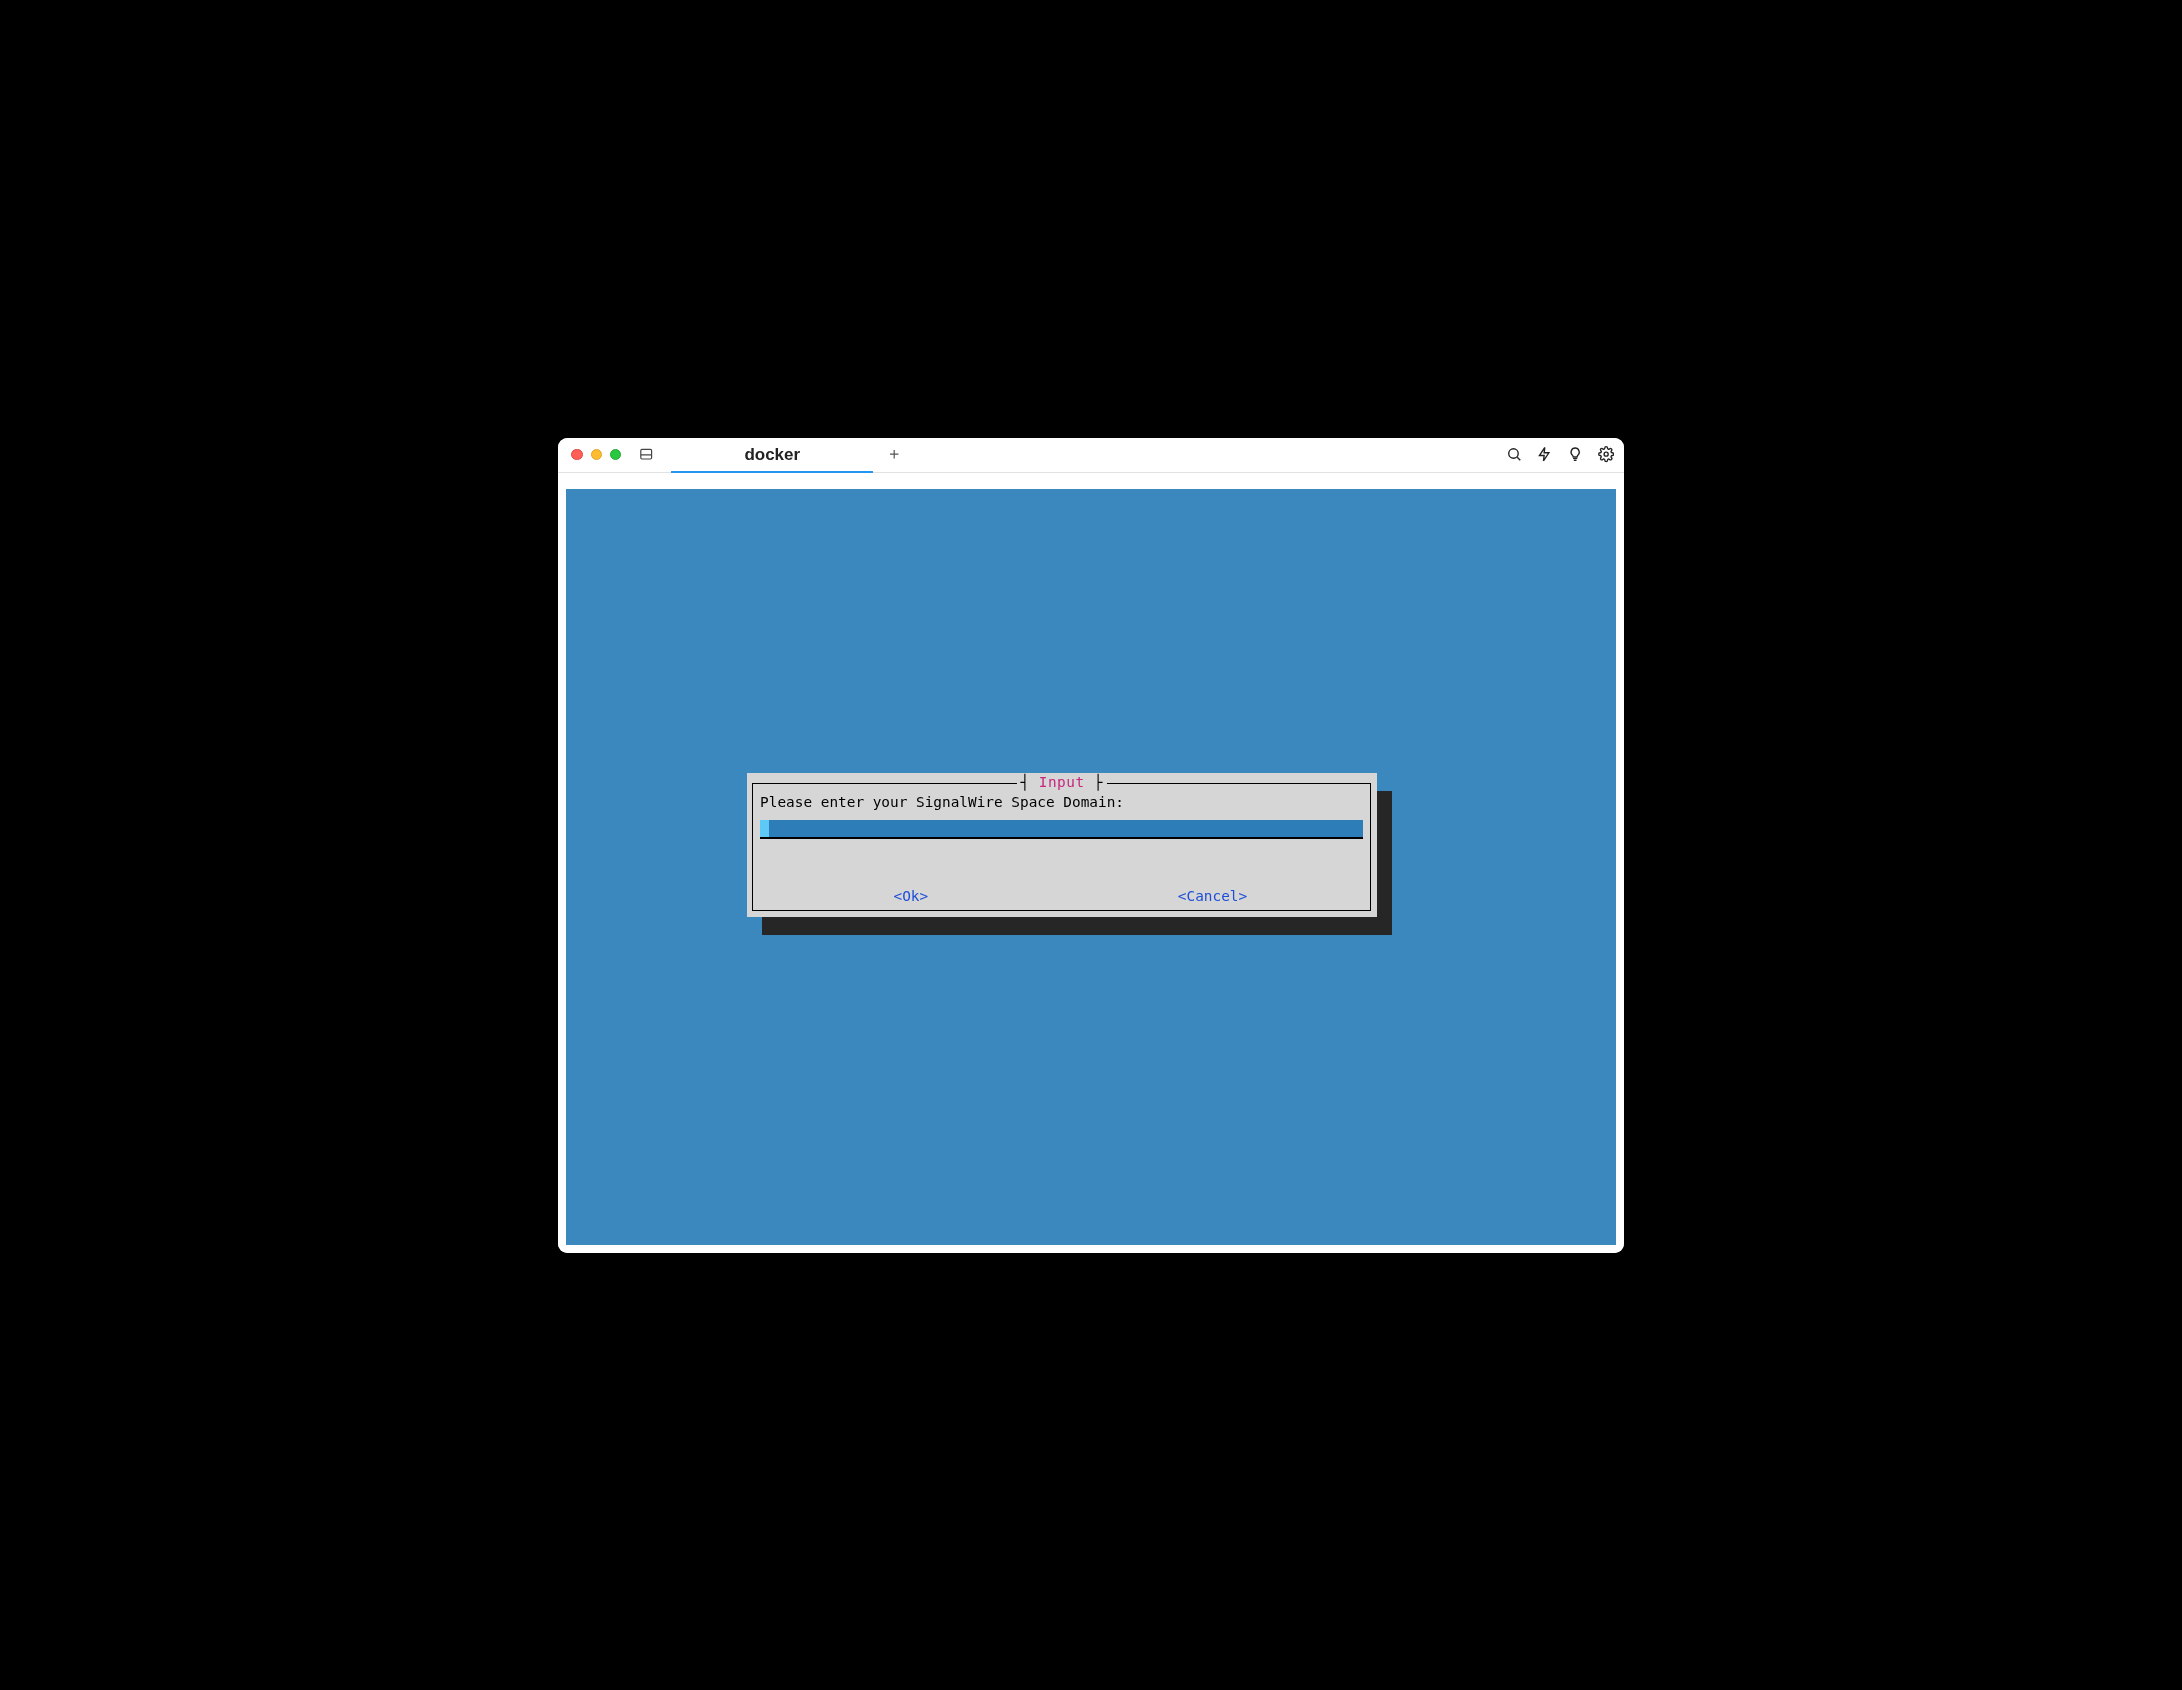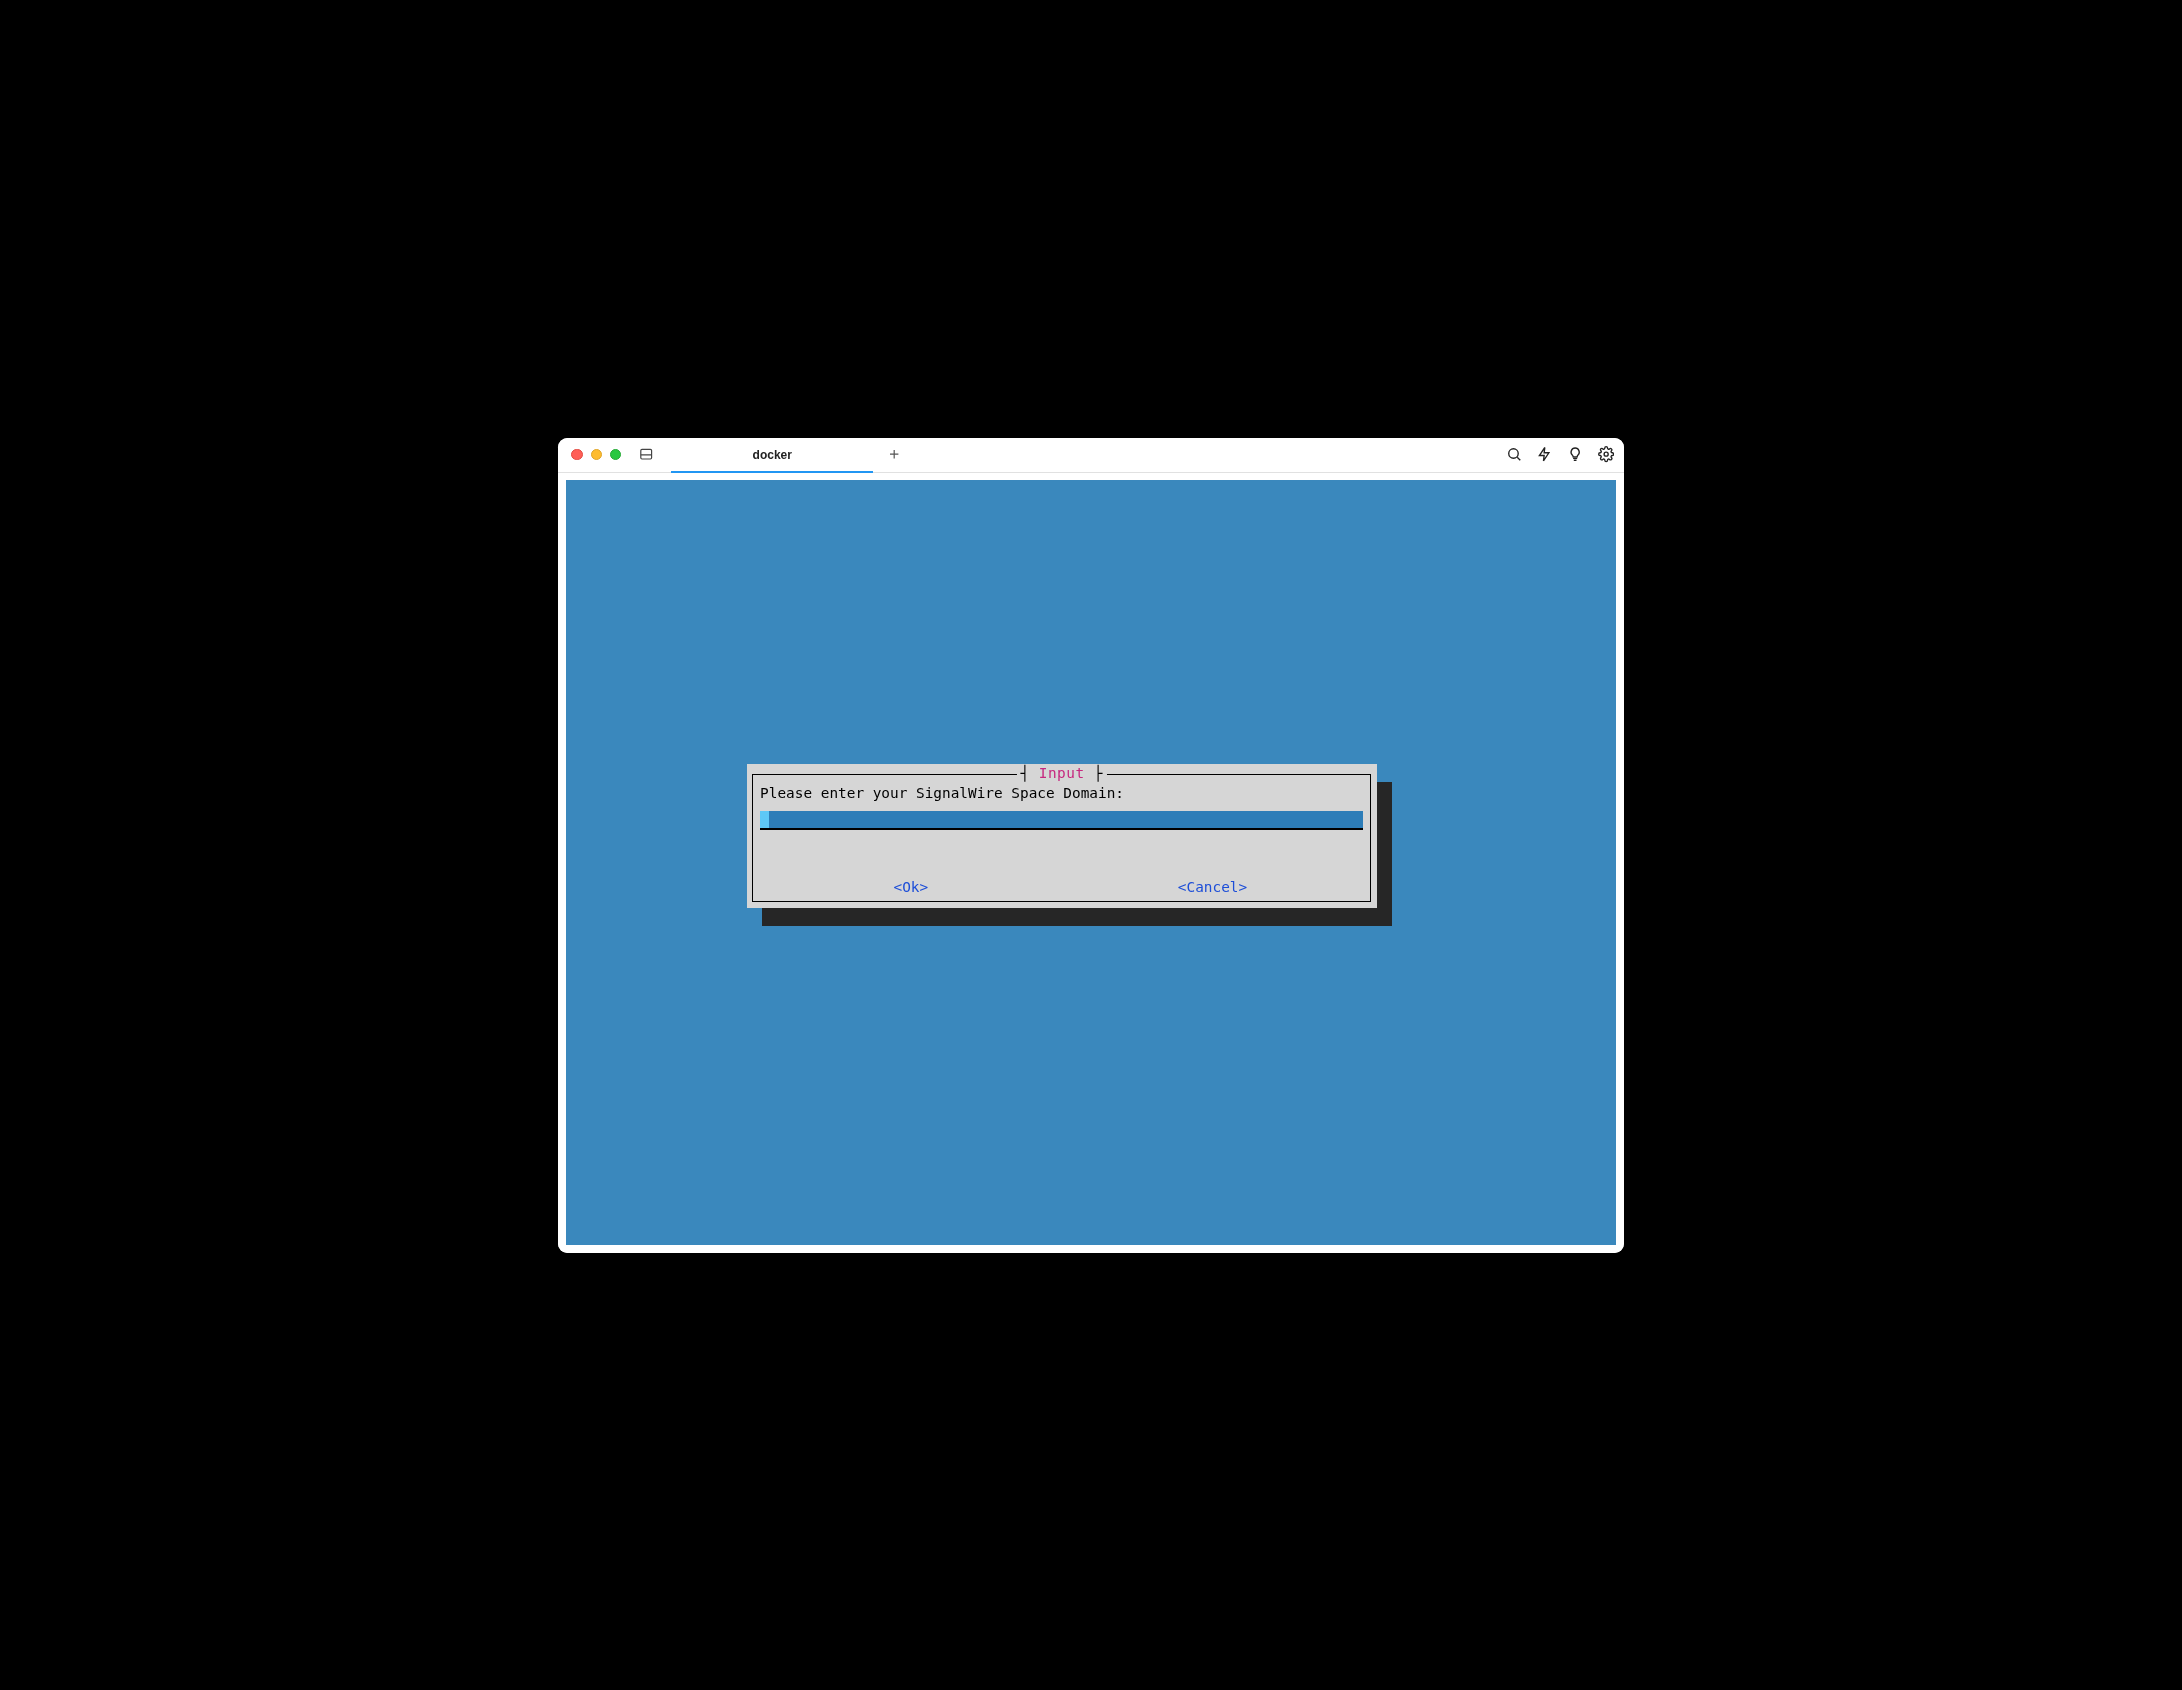"docker" .tab { font-size: 12px -> 17px }
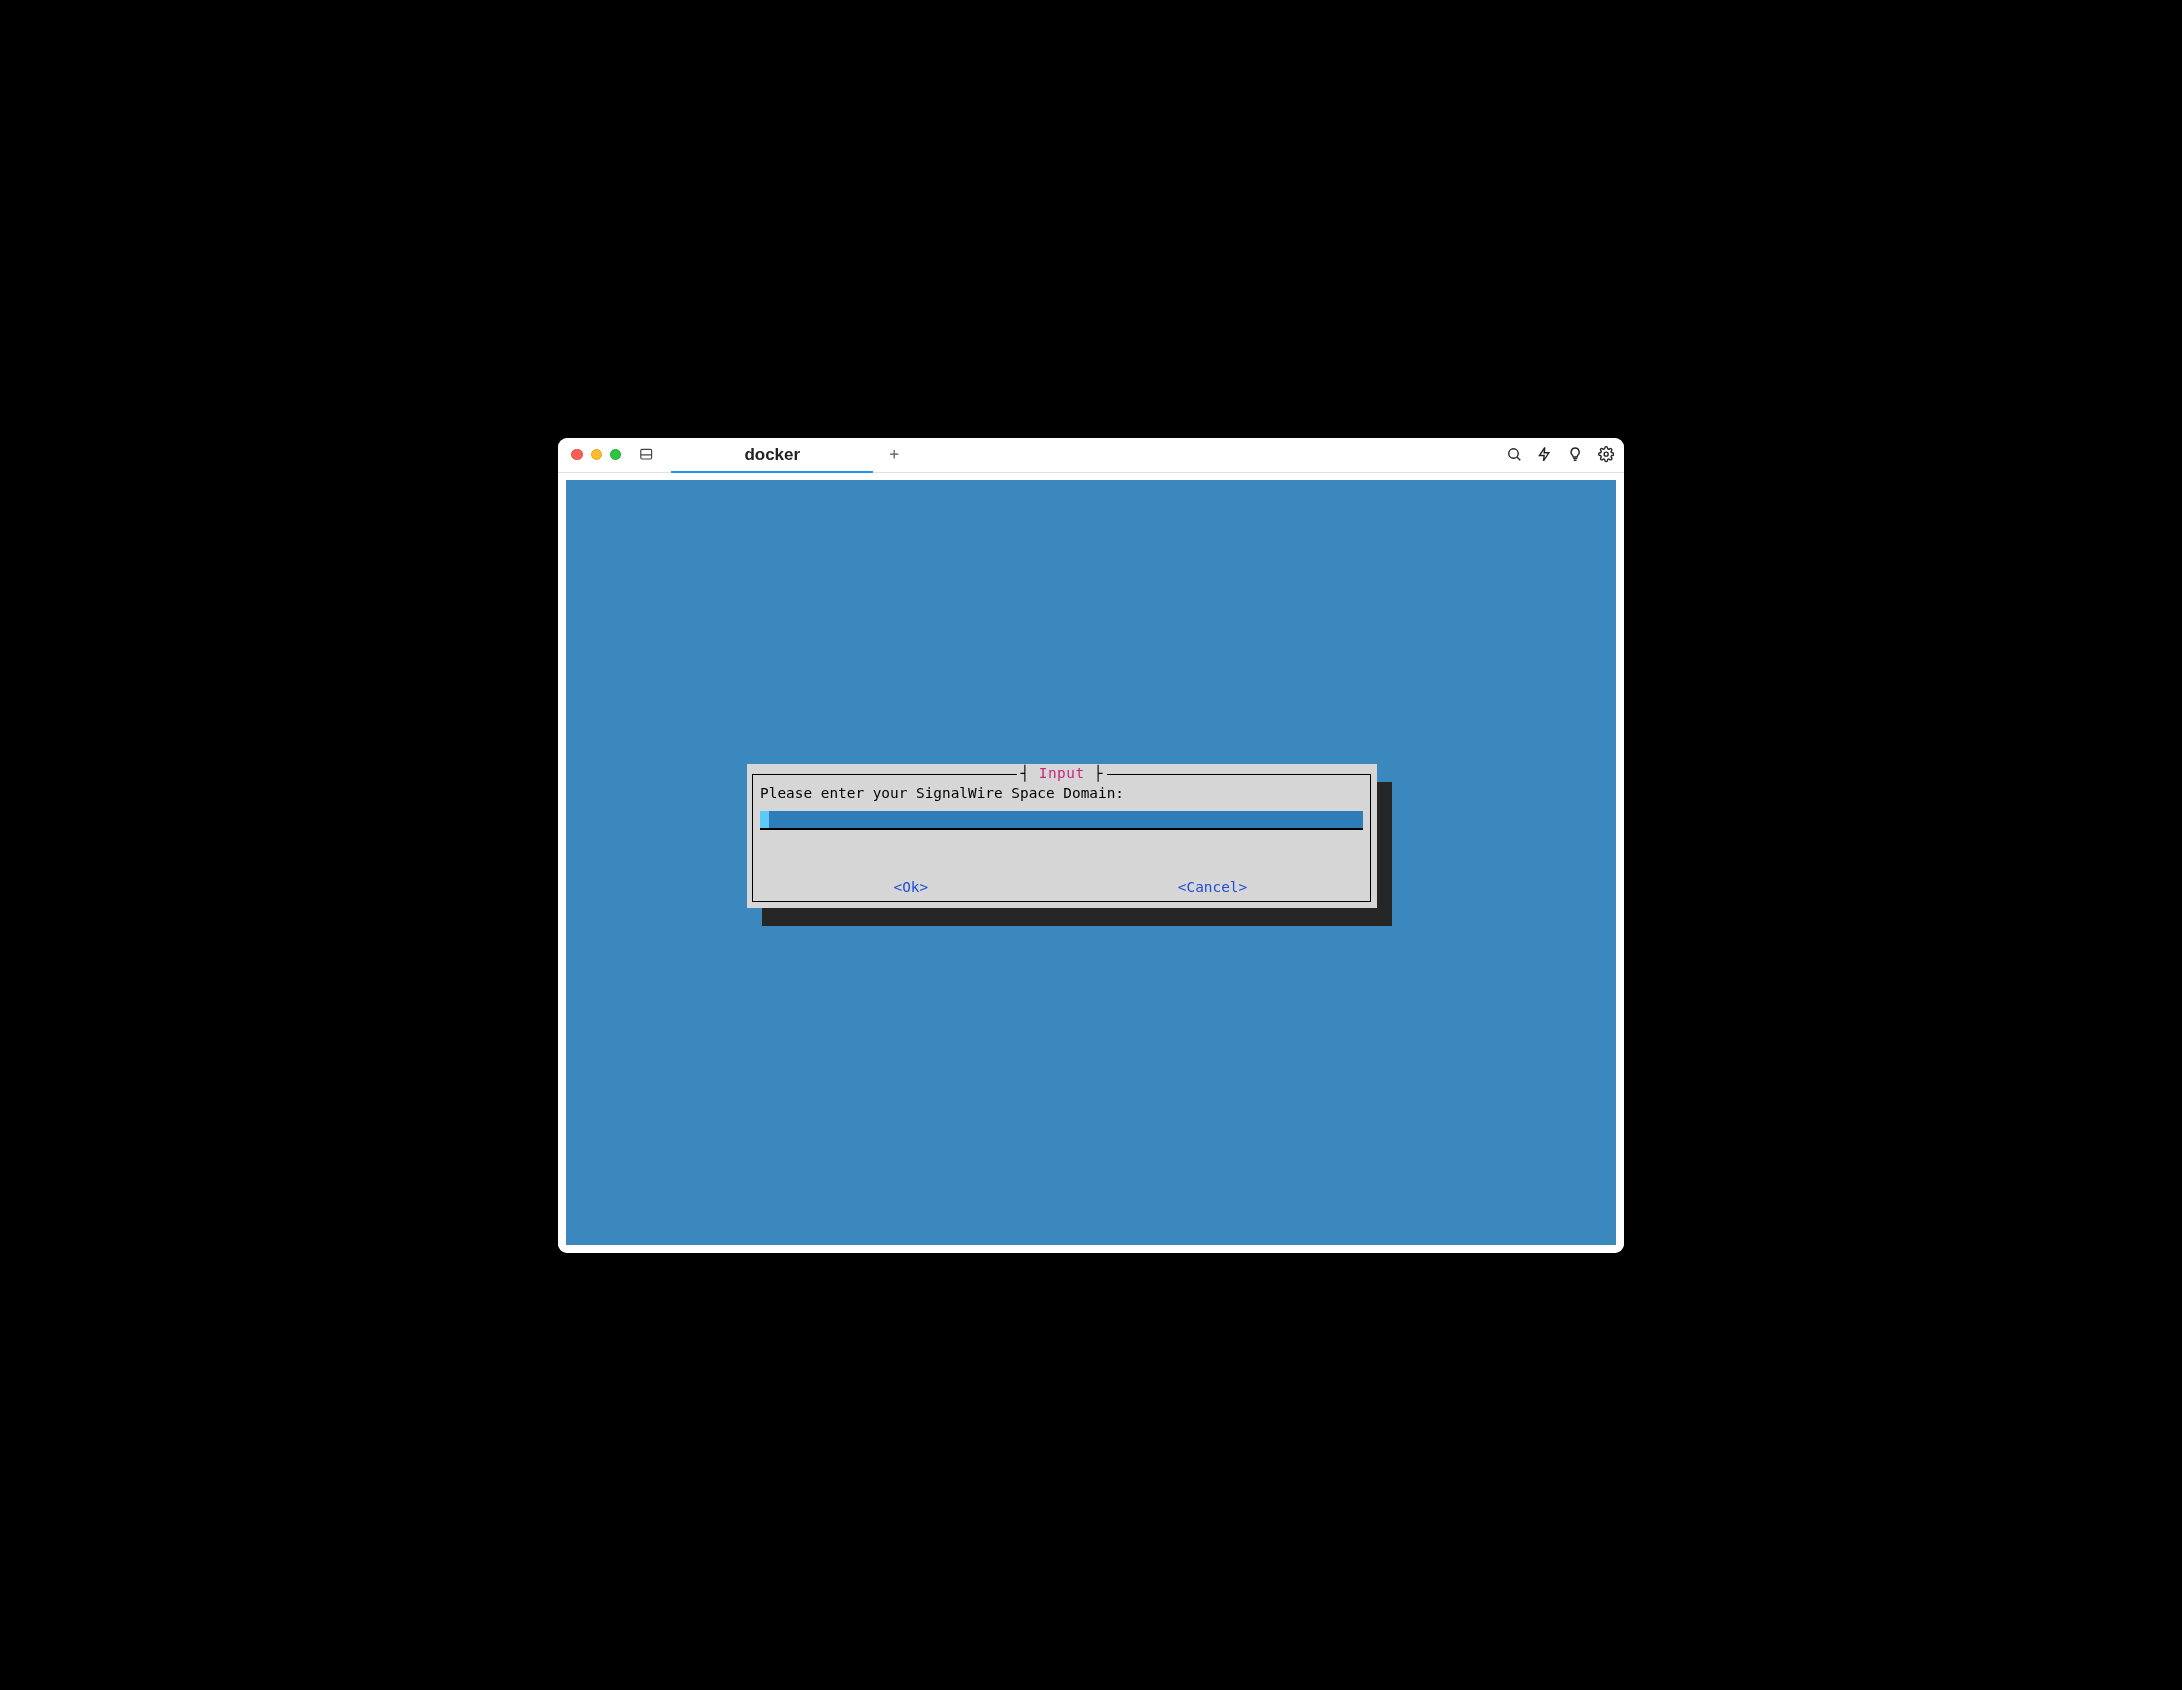"Input" .screen { margin-top: none -> 9px }
